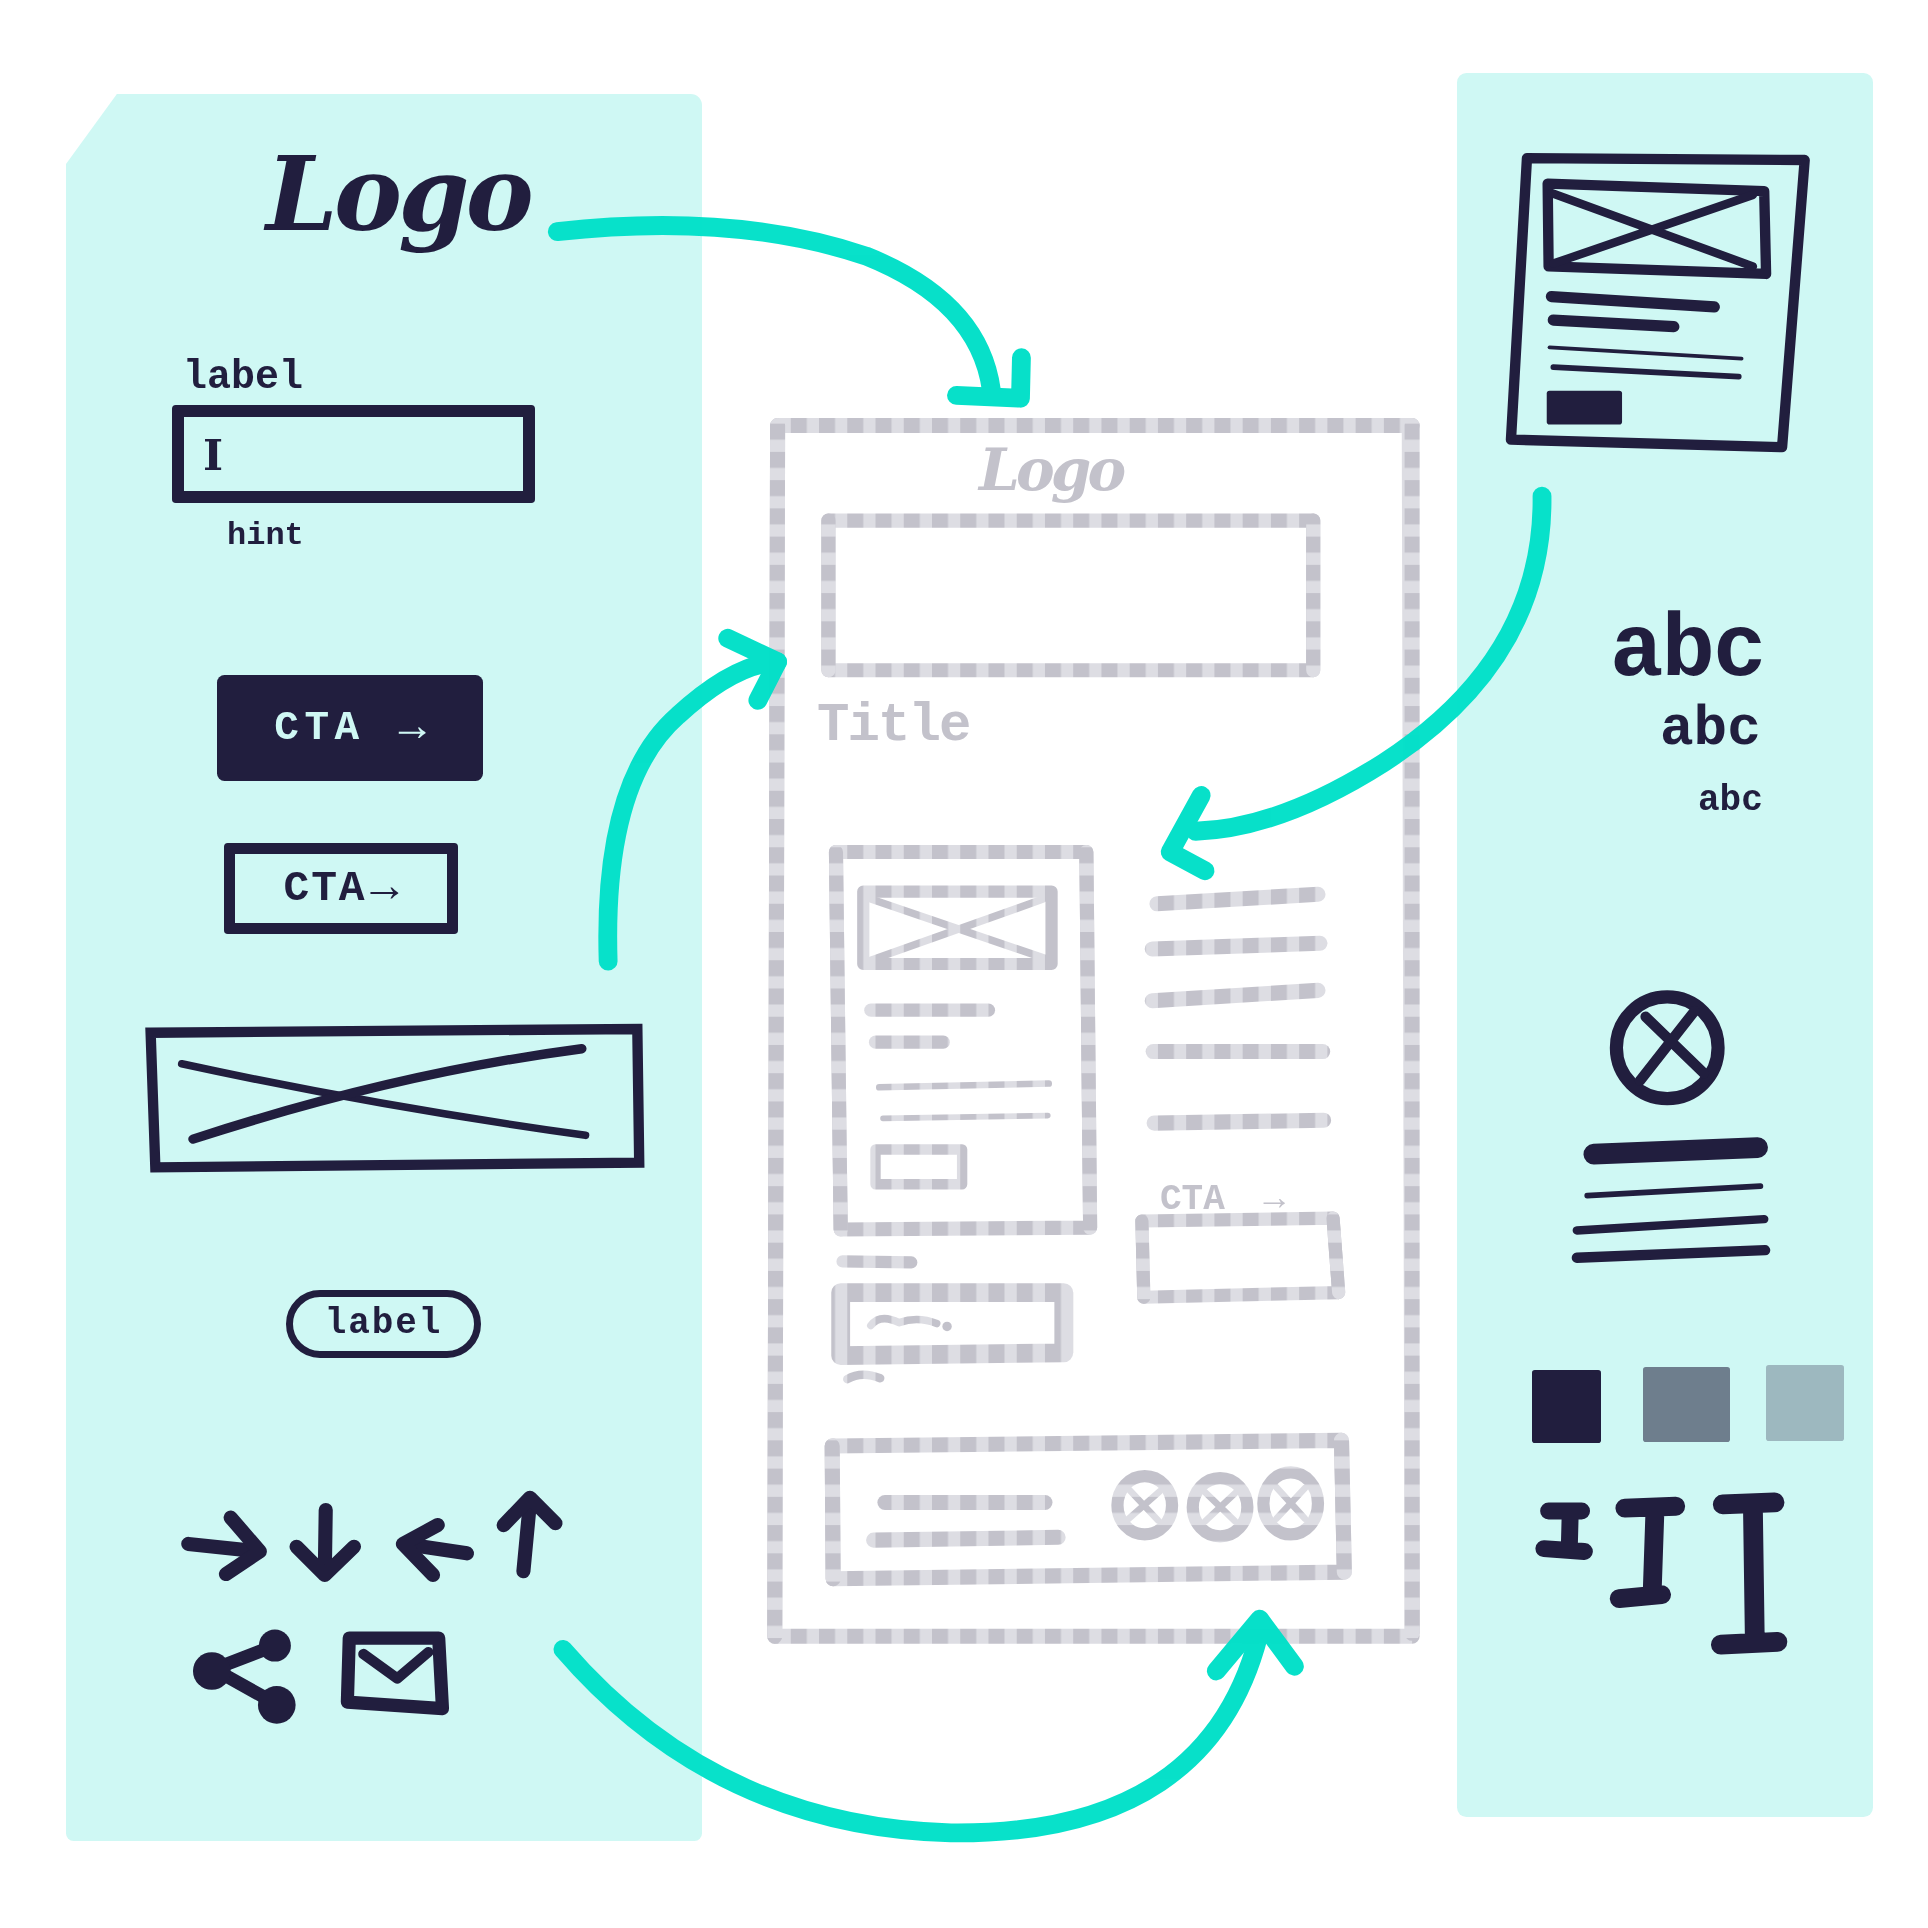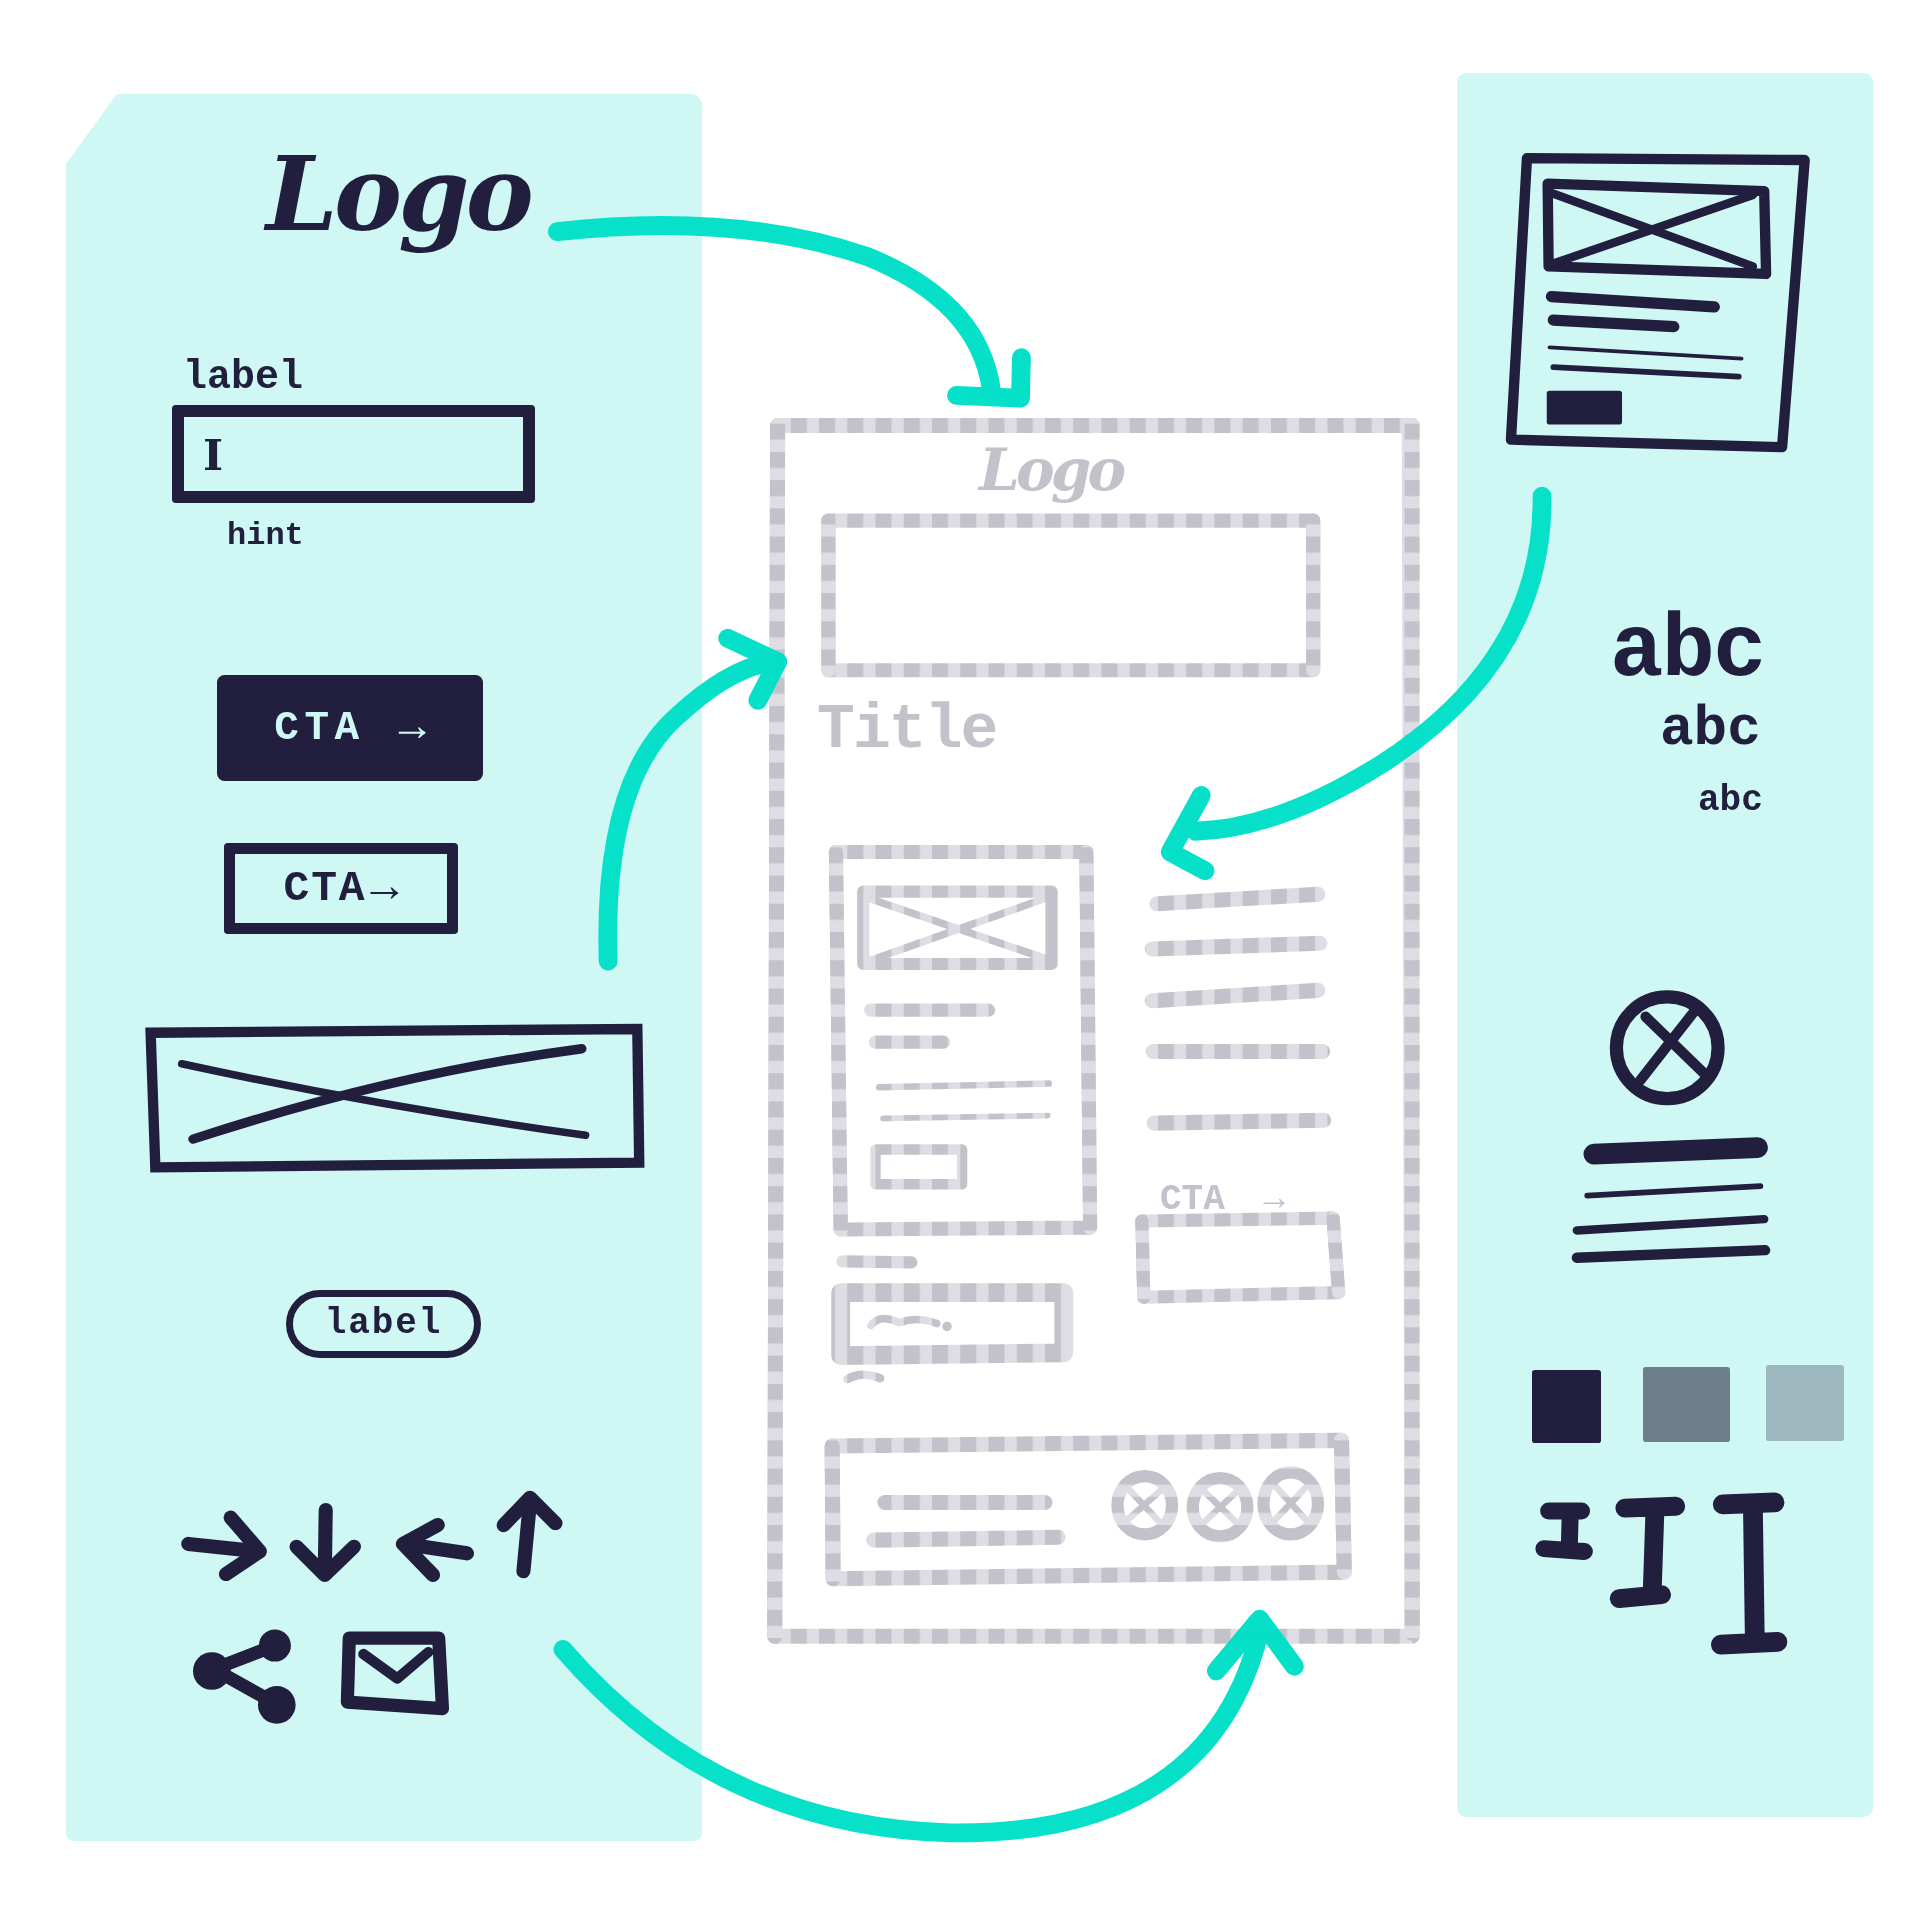"Title" div.abs { font-size: 63px -> 54px }
